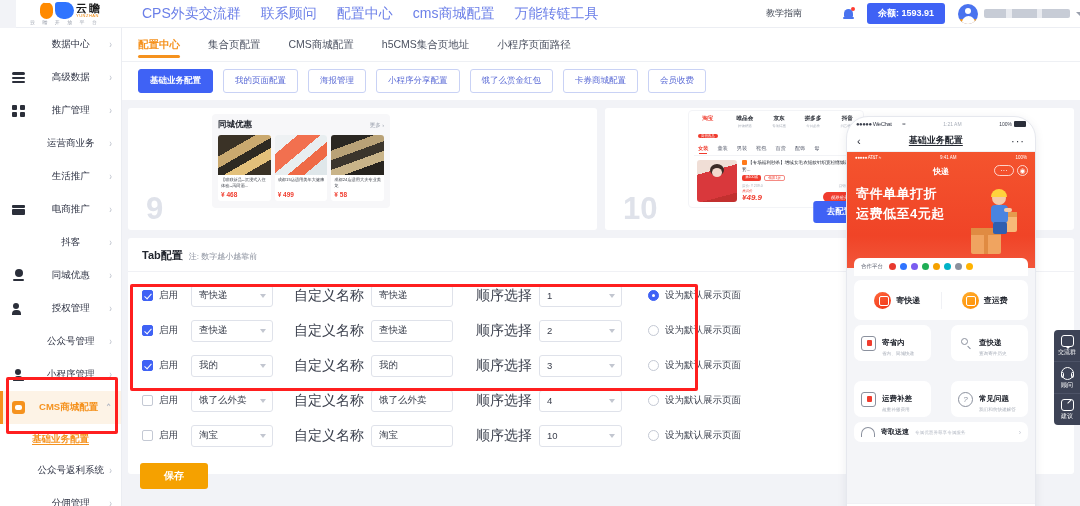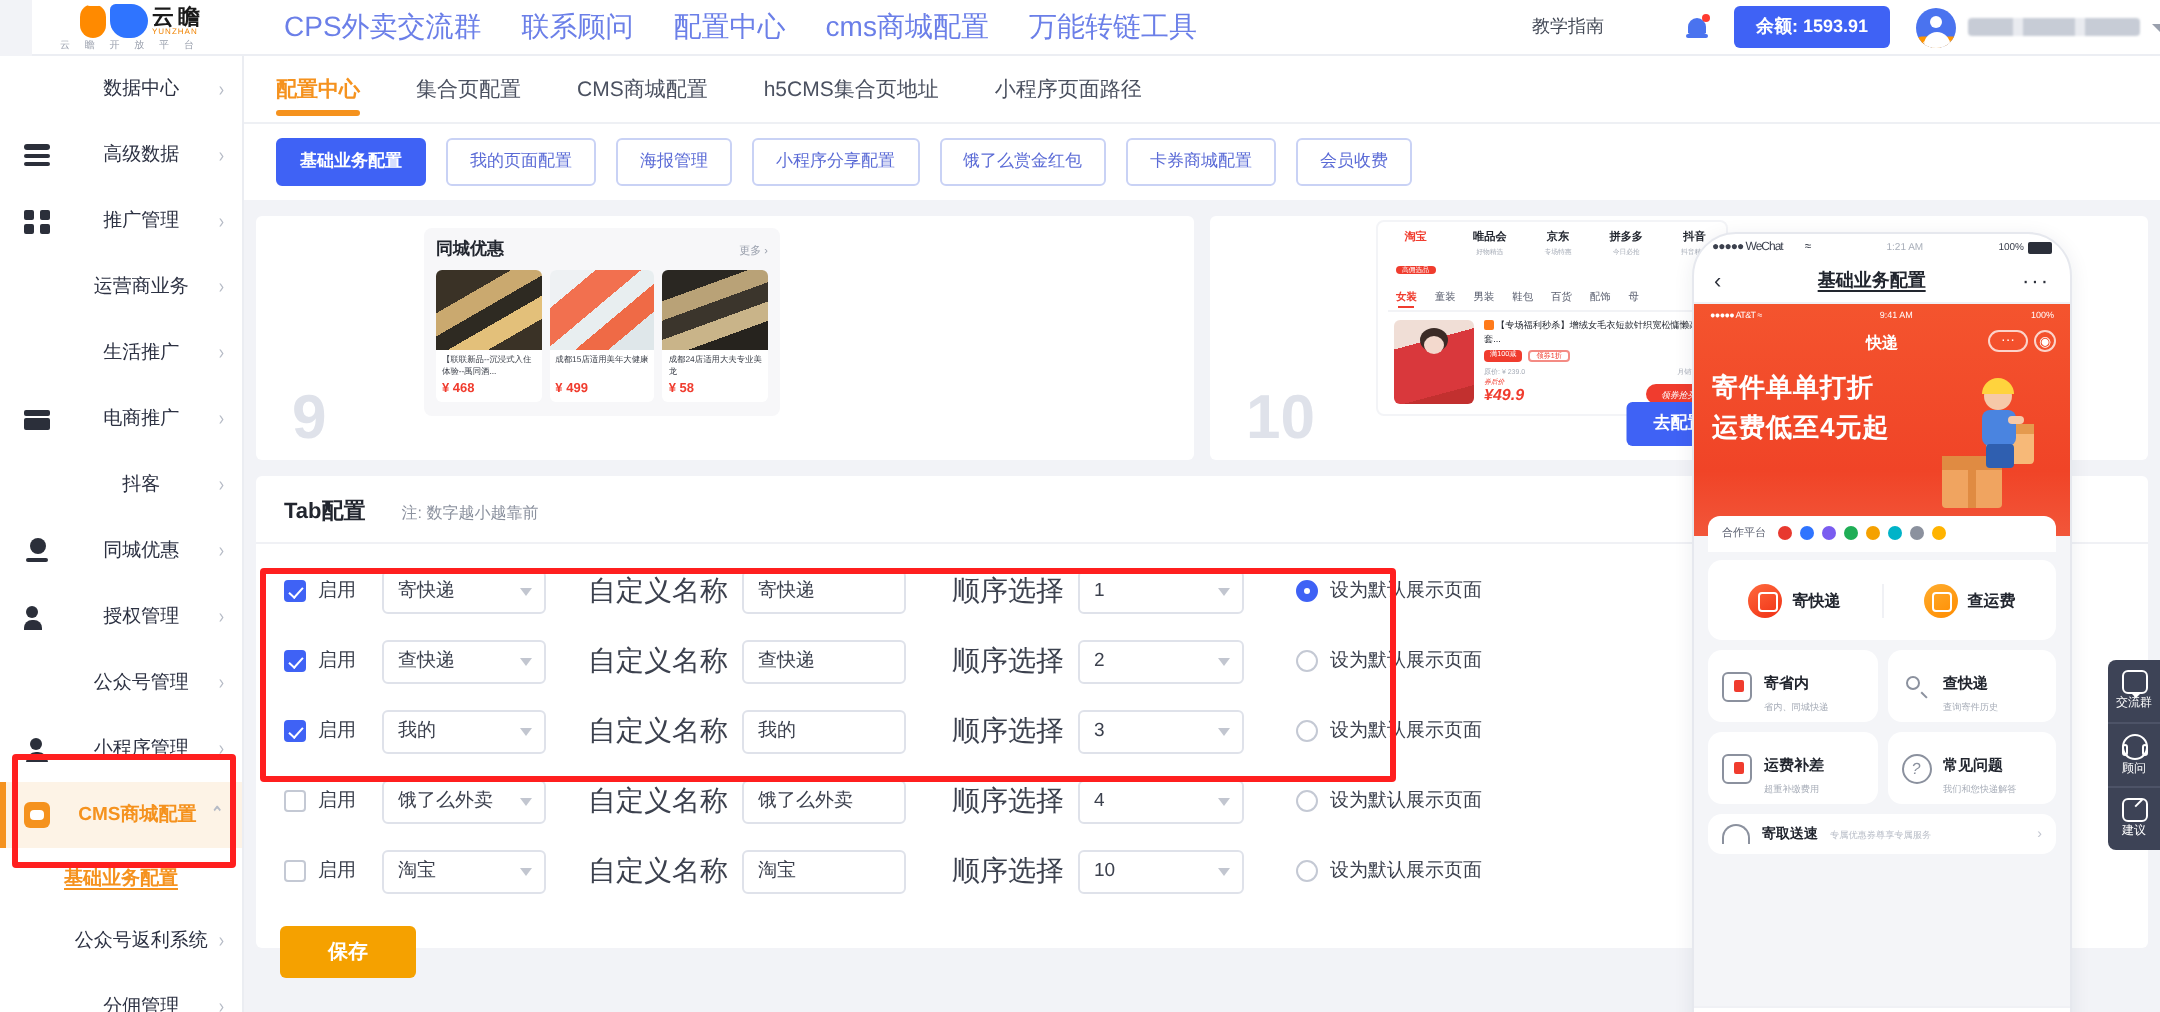"Tab配置" .cfg-head { gap: 18px -> 6px }
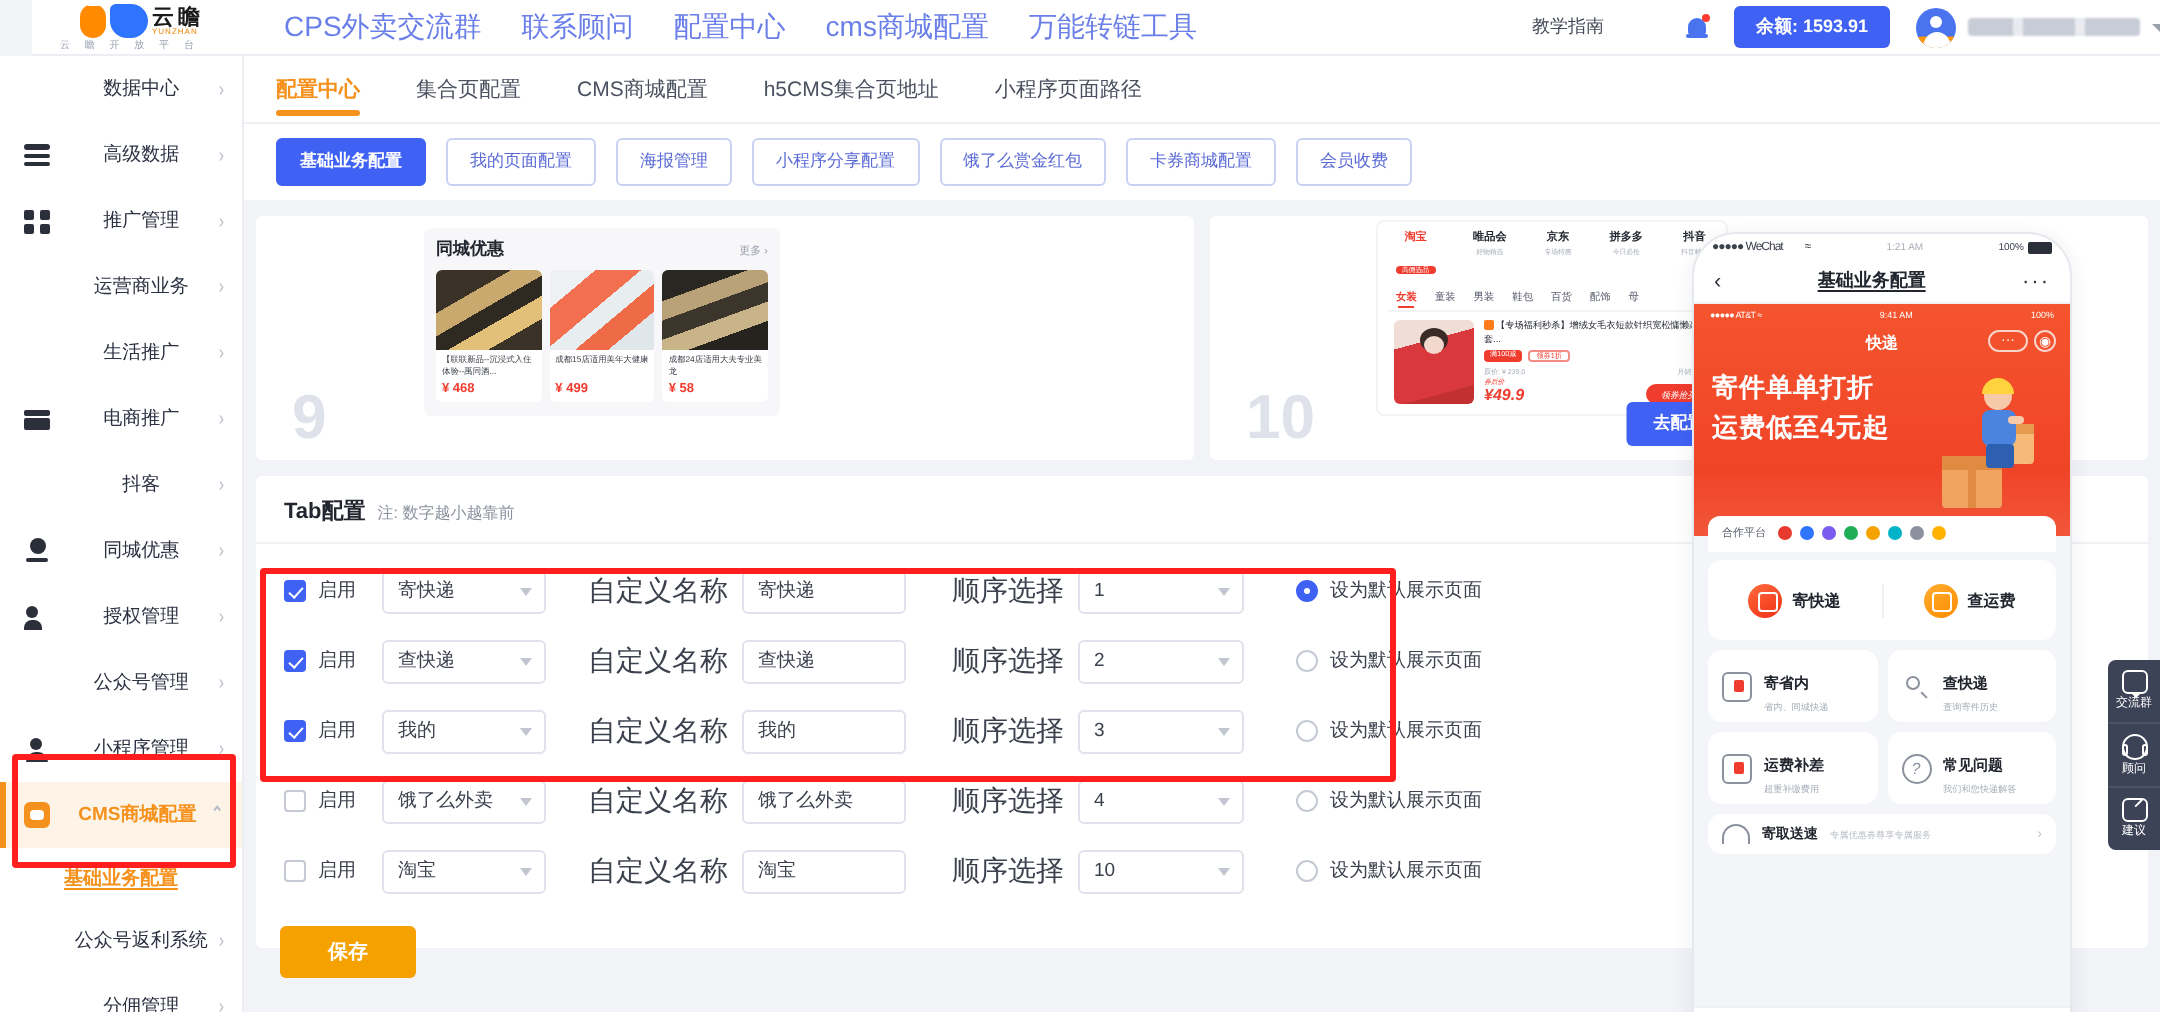"寄省内" .ph-grid { gap: 5px -> 20px }
